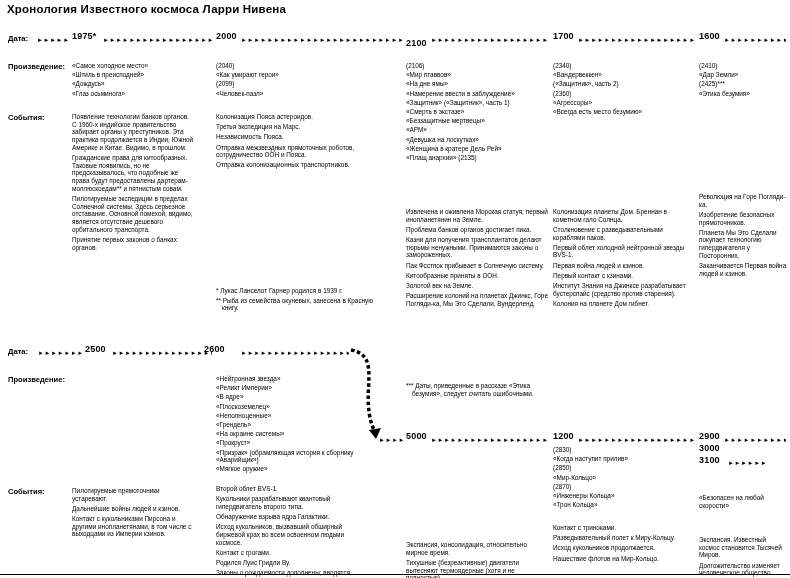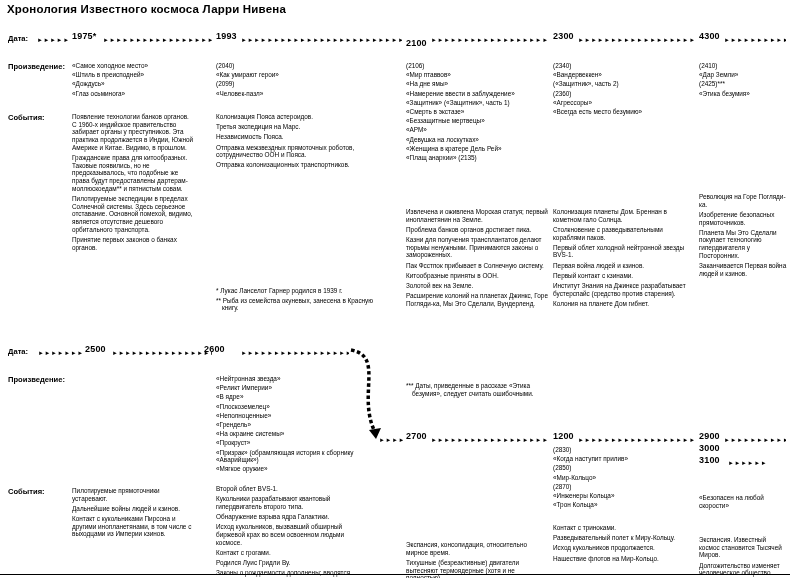"1993" div.date { text: 1993 -> 2000 }
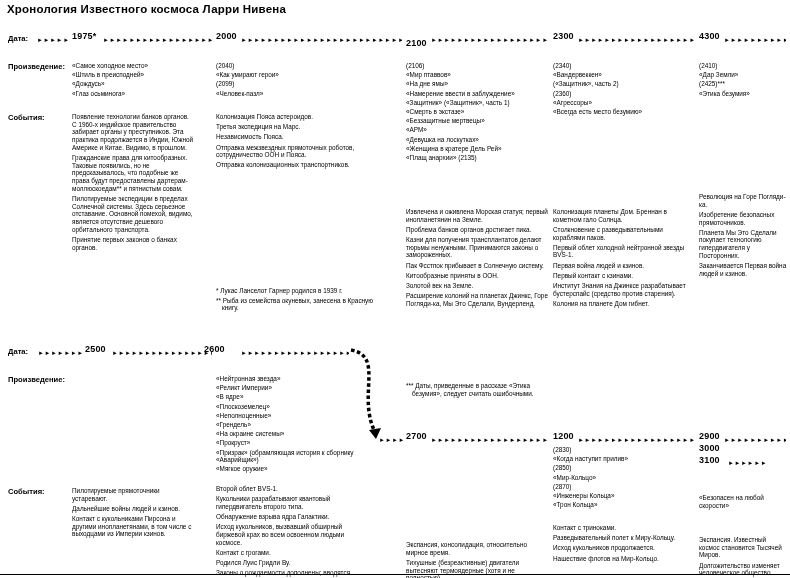"2300" div.date { text: 2300 -> 1700 }
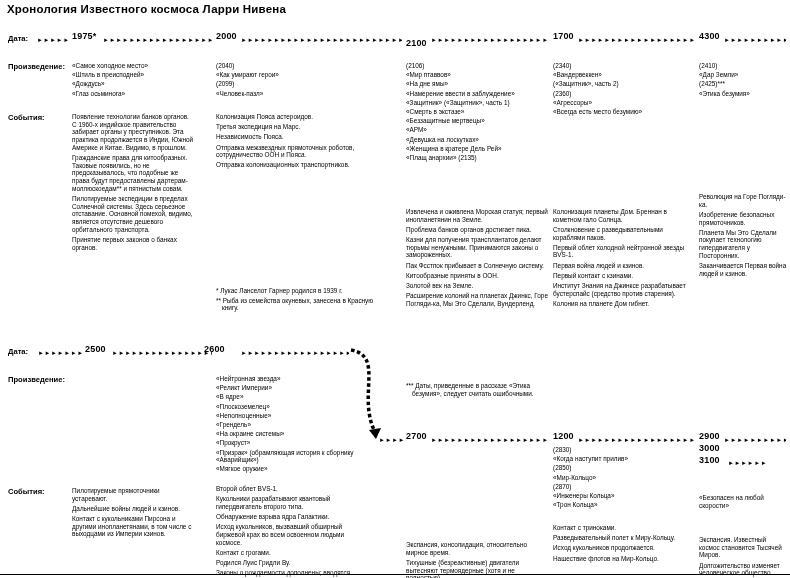"4300" div.date { text: 4300 -> 1600 }
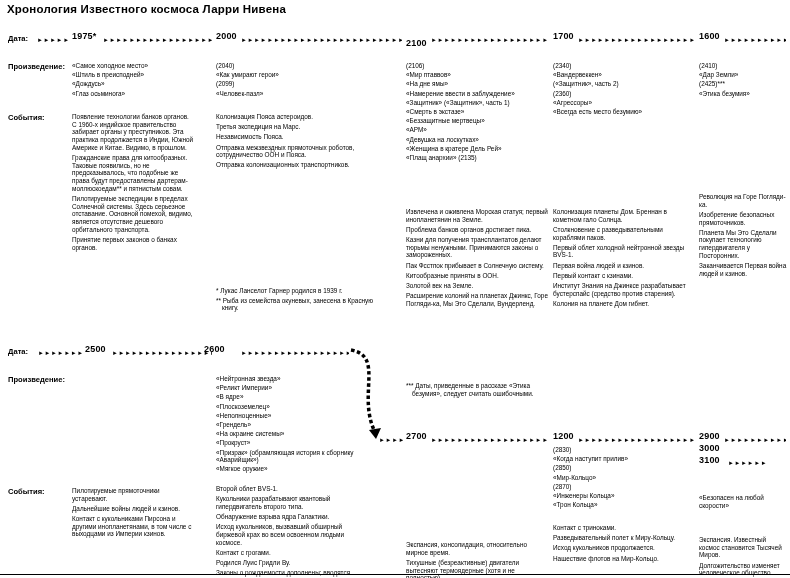"2700" div.date { text: 2700 -> 5000 }
